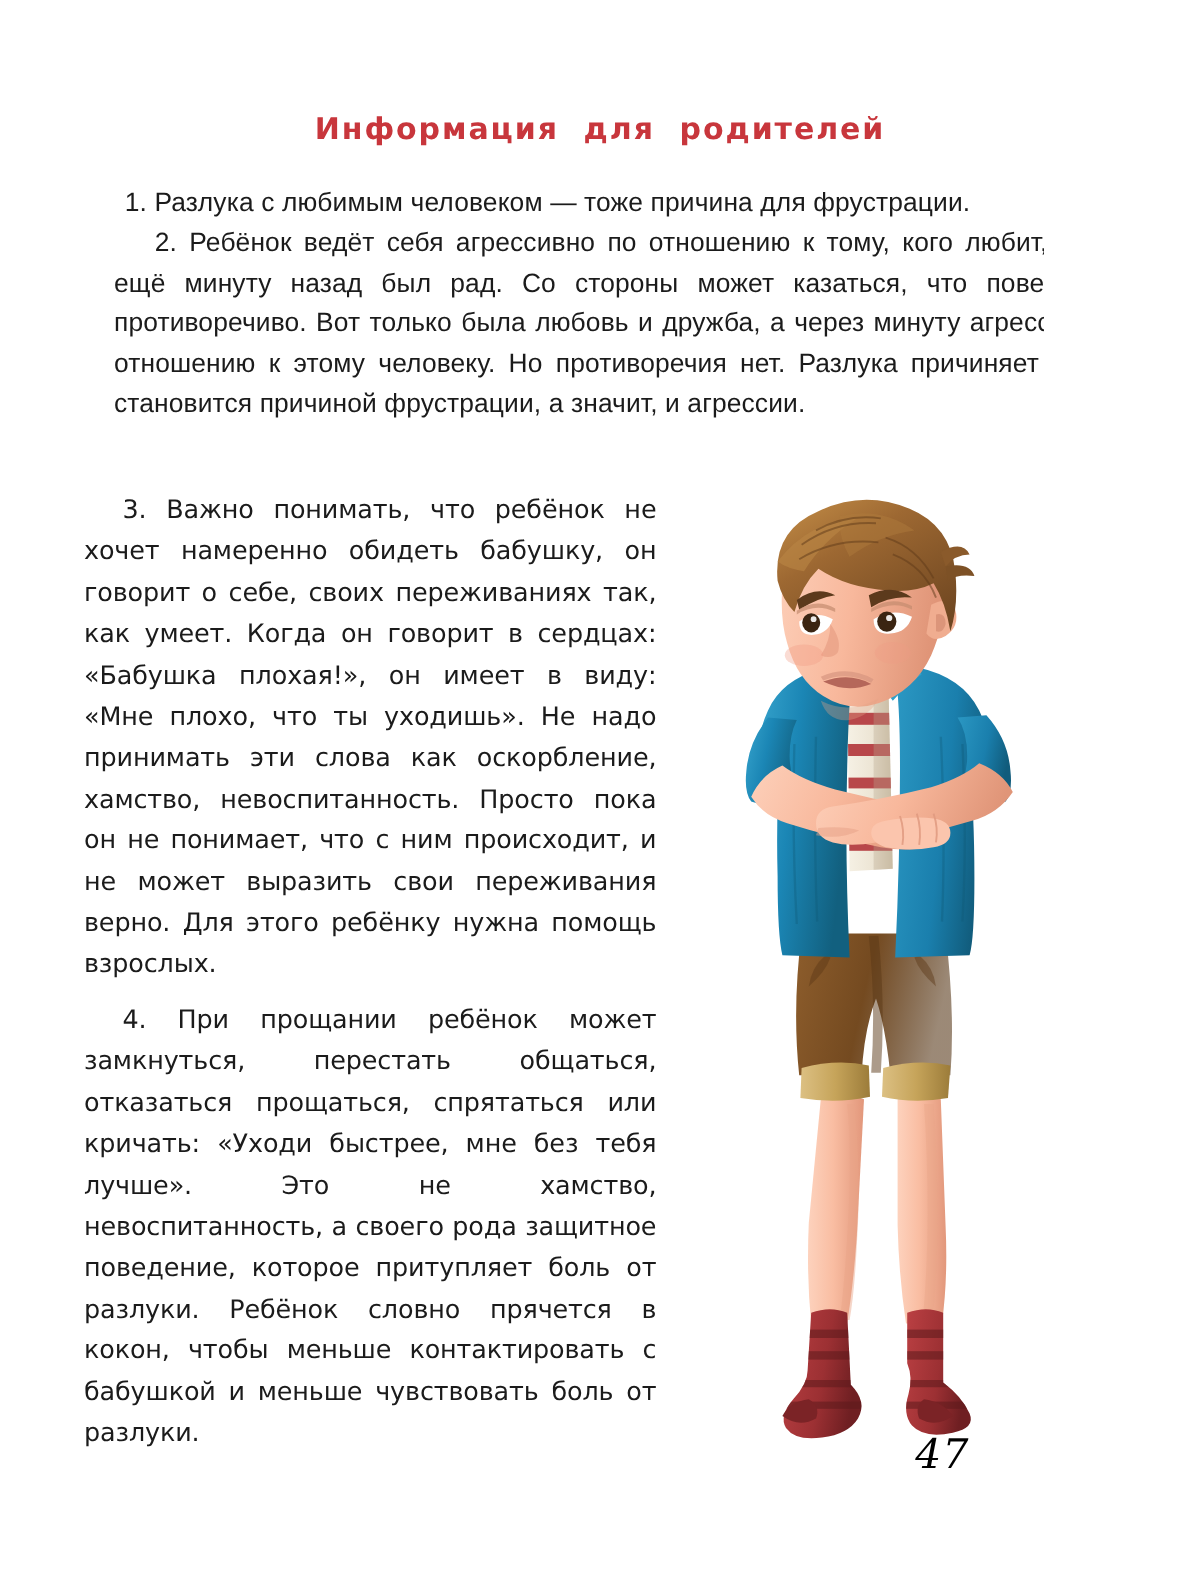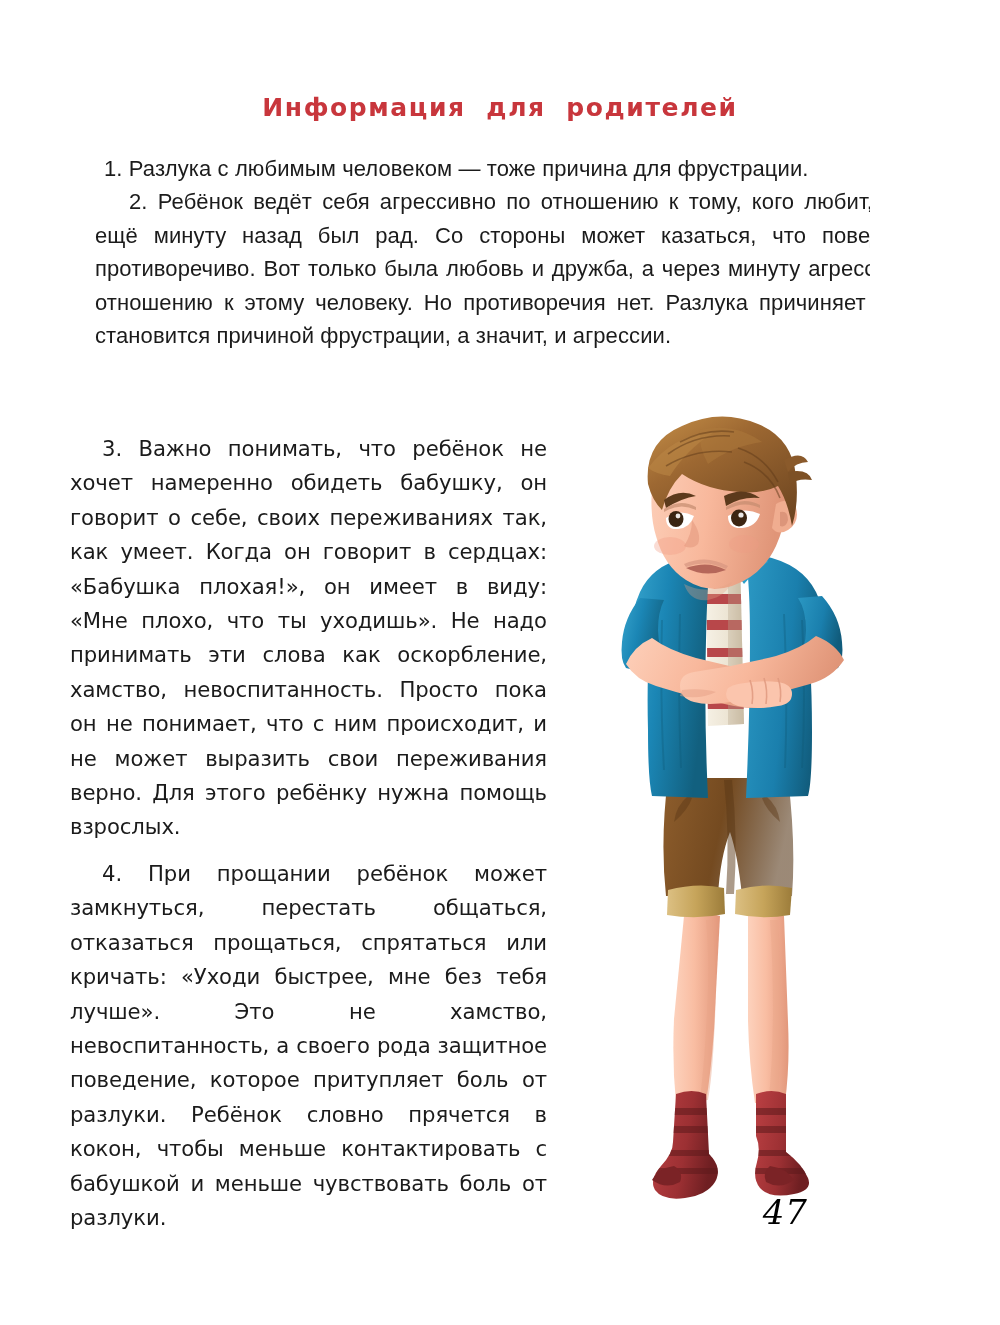"3. Важно понимать, что ребёнок" .narrow-block { top: 432px -> 408px }
